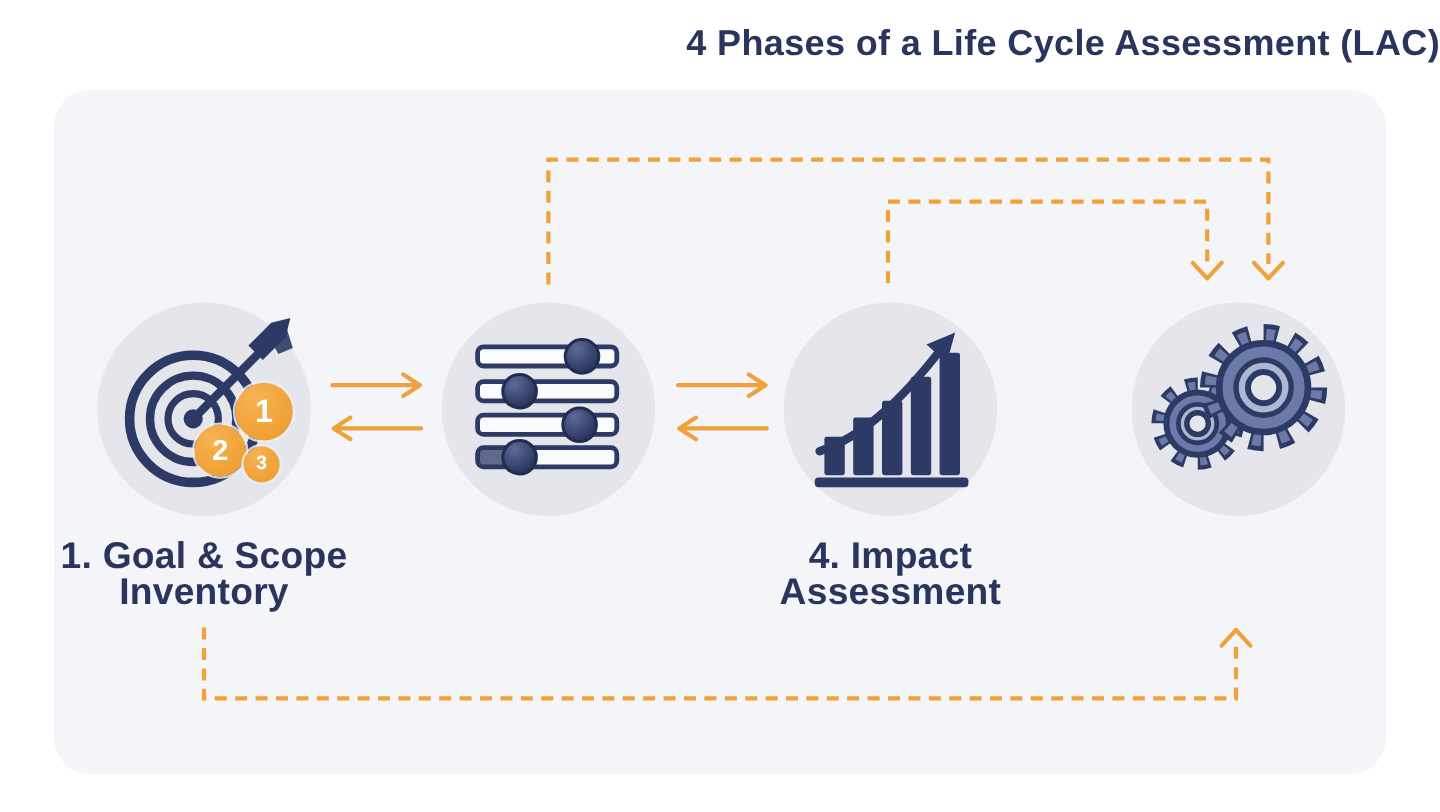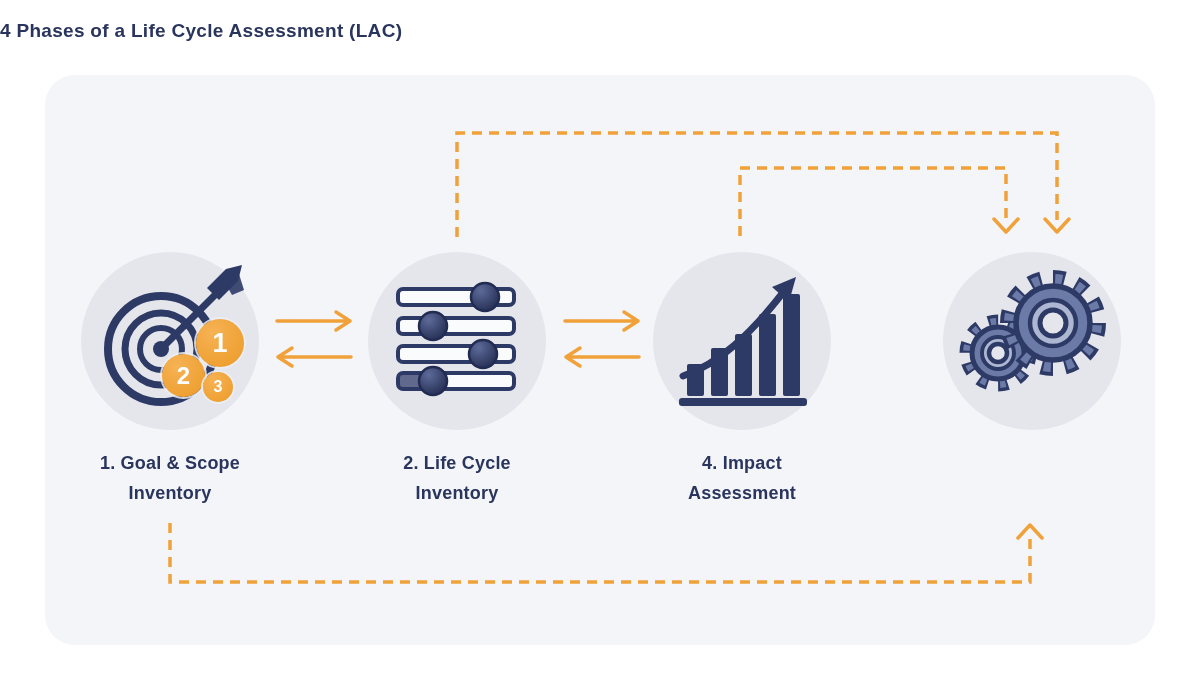"4 Phases of a Life" .page-title { font-size: 19px -> 30px; text-align: left -> right }
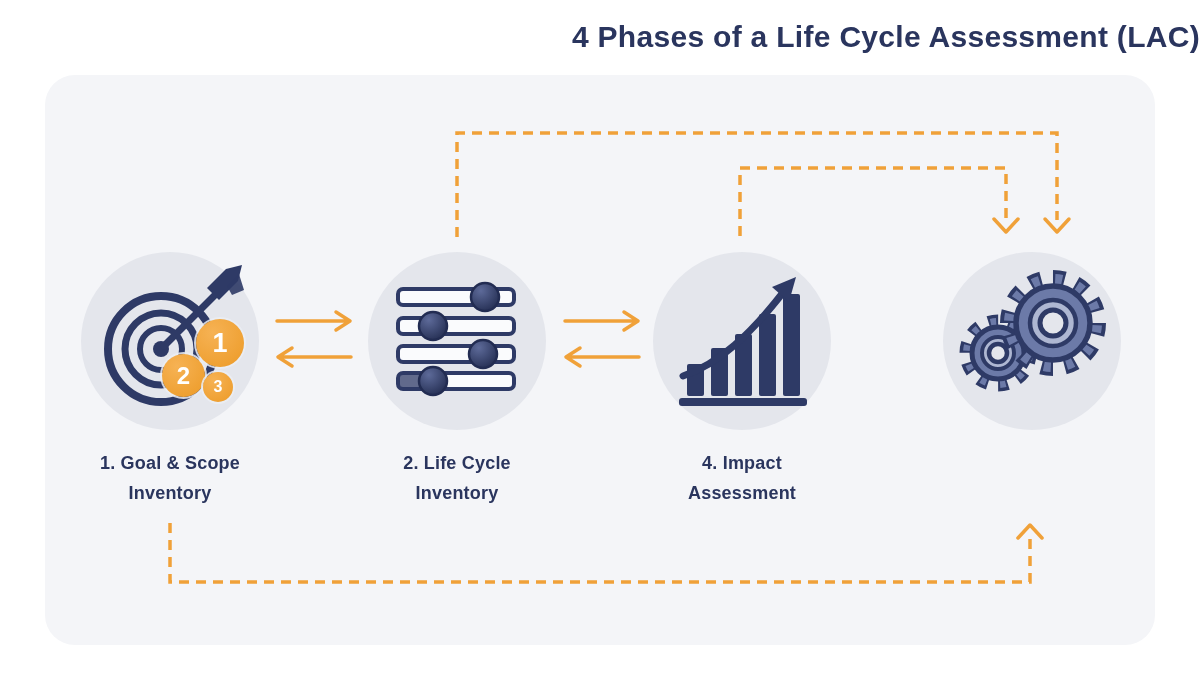"1. Goal & Scope" .phase-label { font-size: 18px -> 31px }
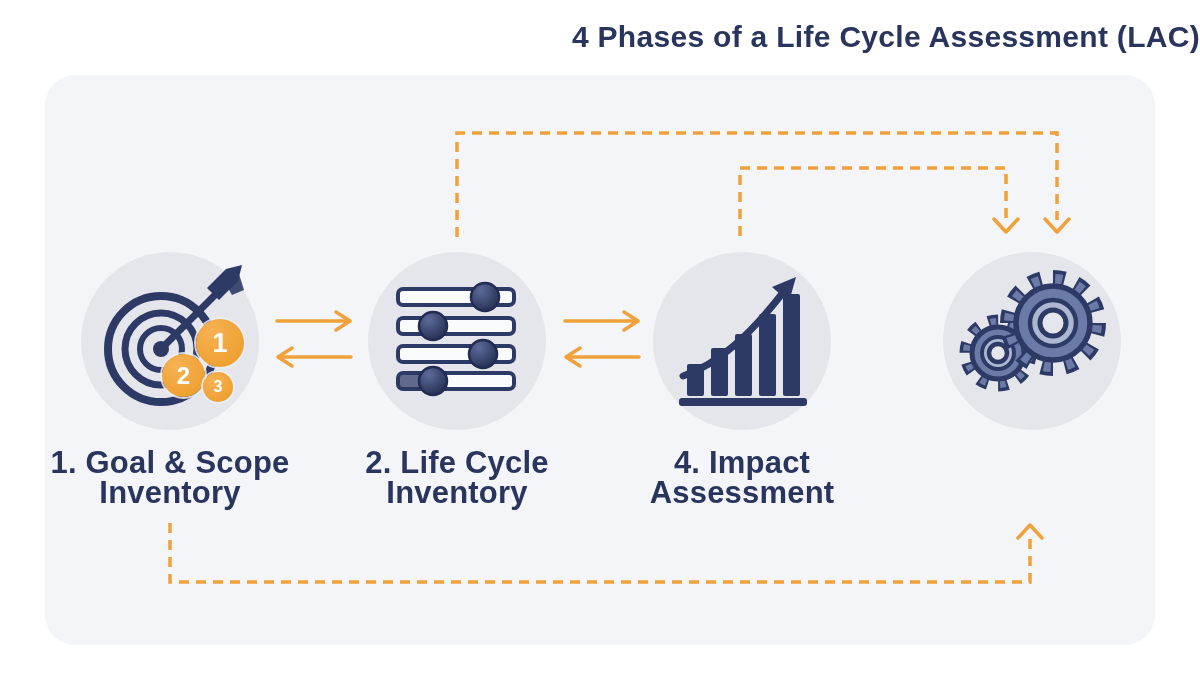"2. Life Cycle" div.phase-label { html: <div> <span>2. Life Cycle</span> <span>Inventory</span> </div> -> none }
